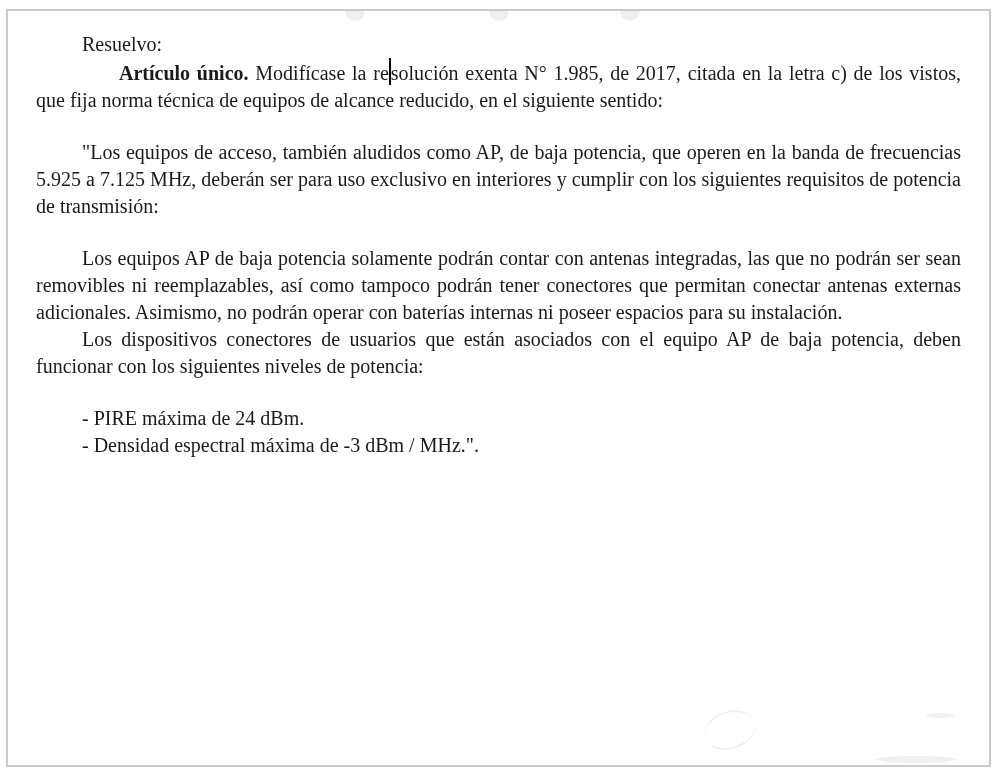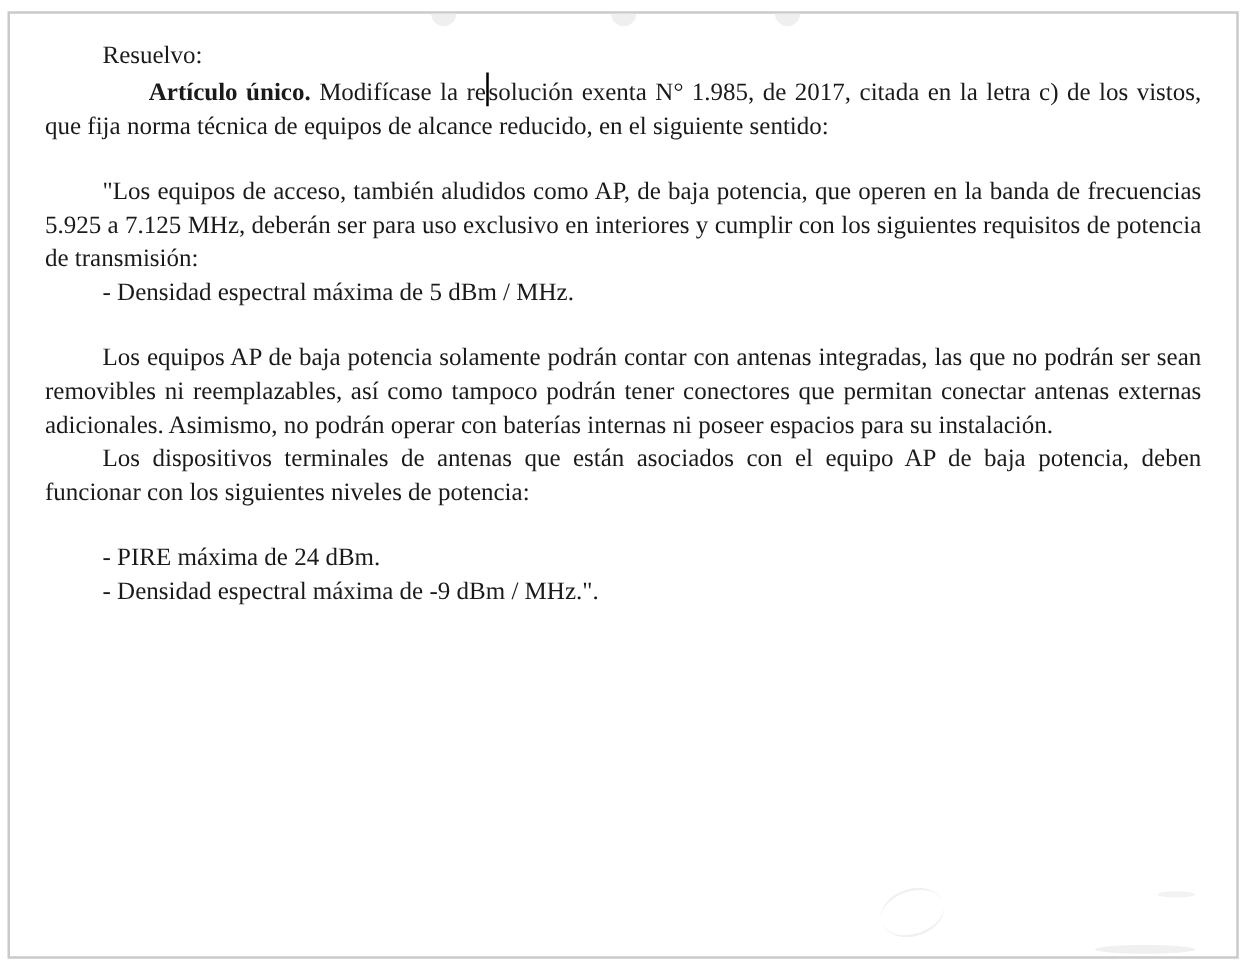"- Densidad espectral máxima de 5" p.indent { html: <p>- Densidad espectral máxima de 5 dBm / MHz.</p> -> none }
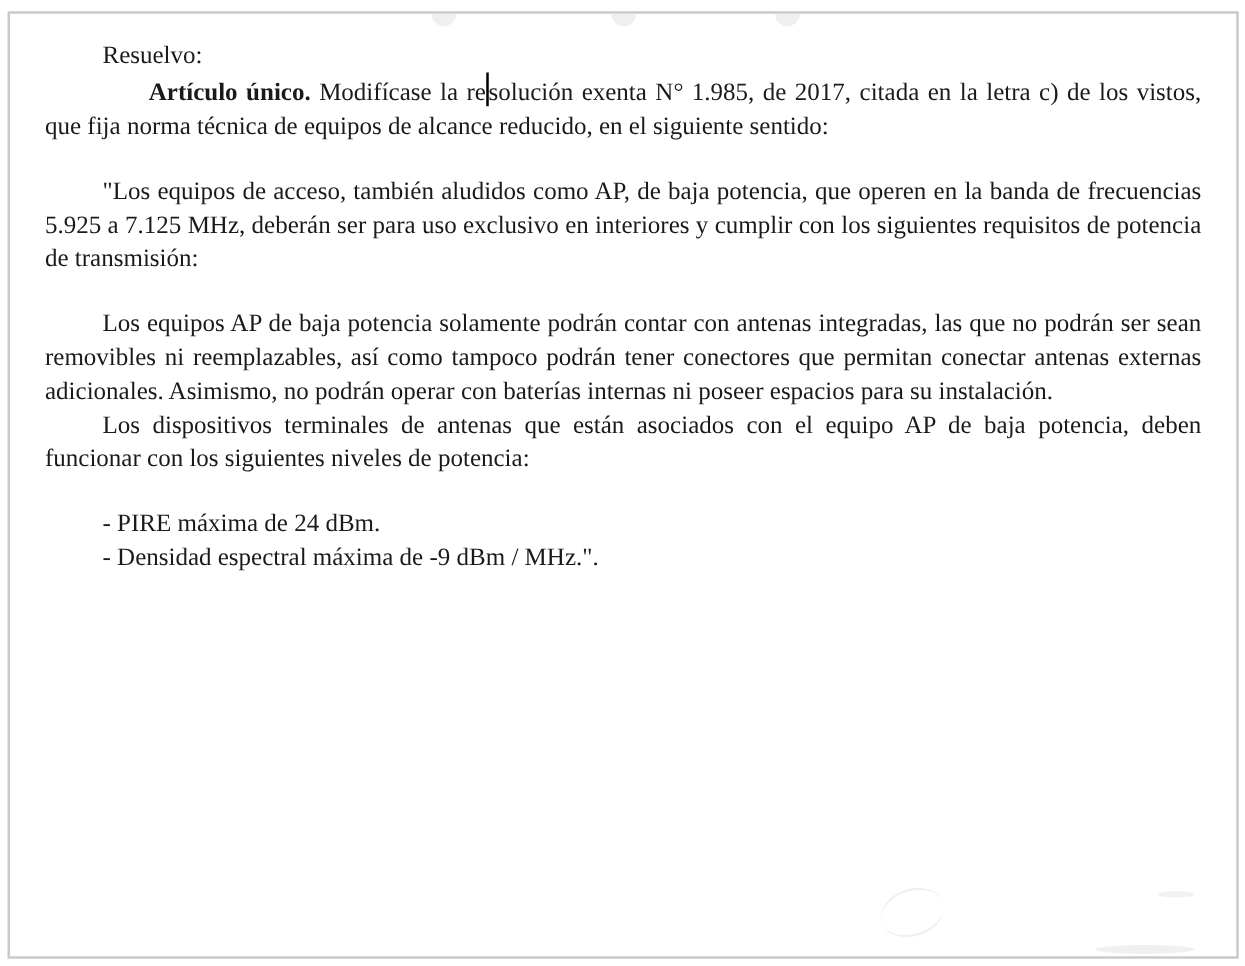"Los dispositivos terminales de antenas" p.indent { text: terminales de antenas -> conectores de usuarios }
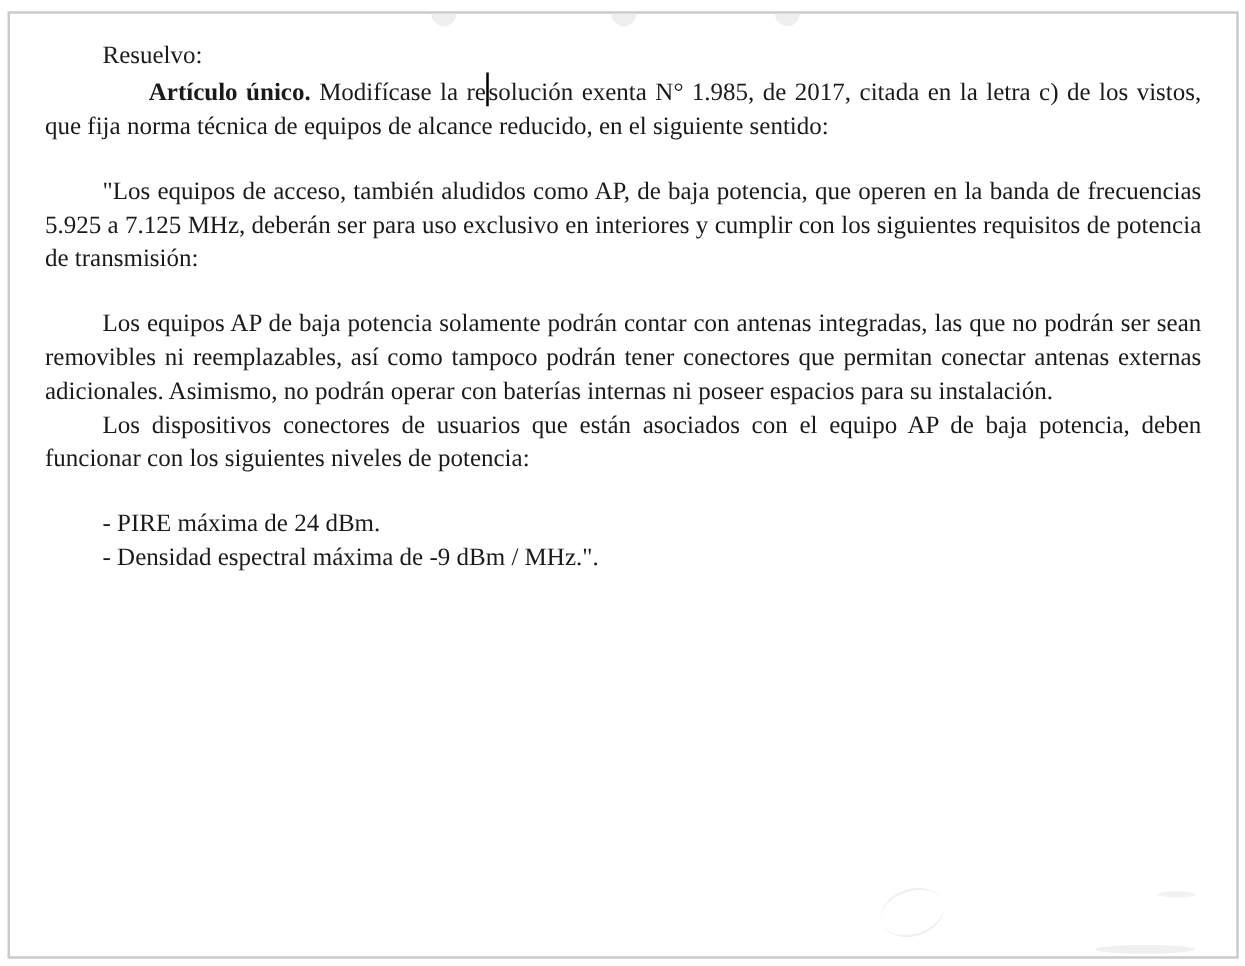"- Densidad espectral máxima de" p.indent { text: -9 -> -3 }
